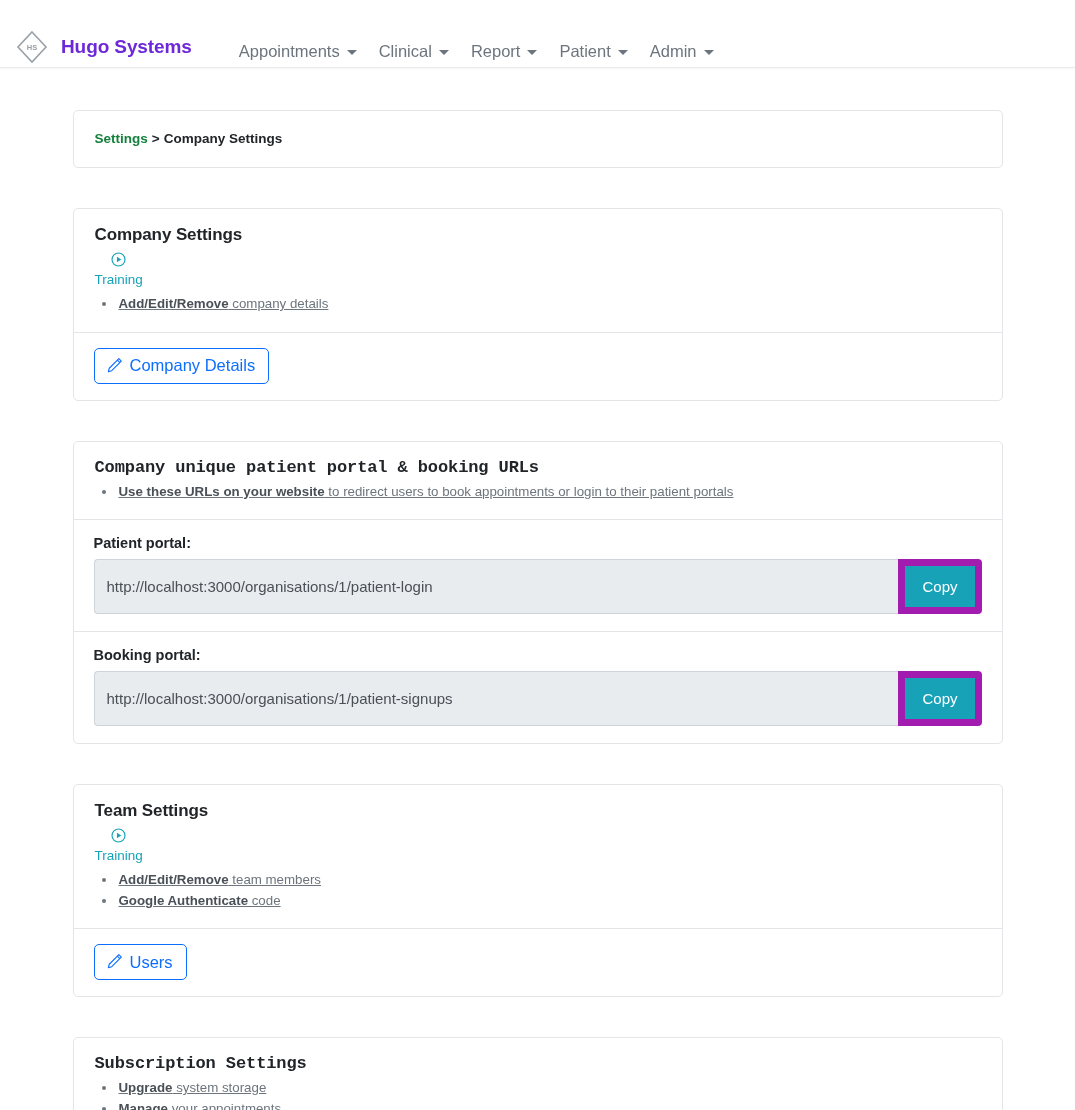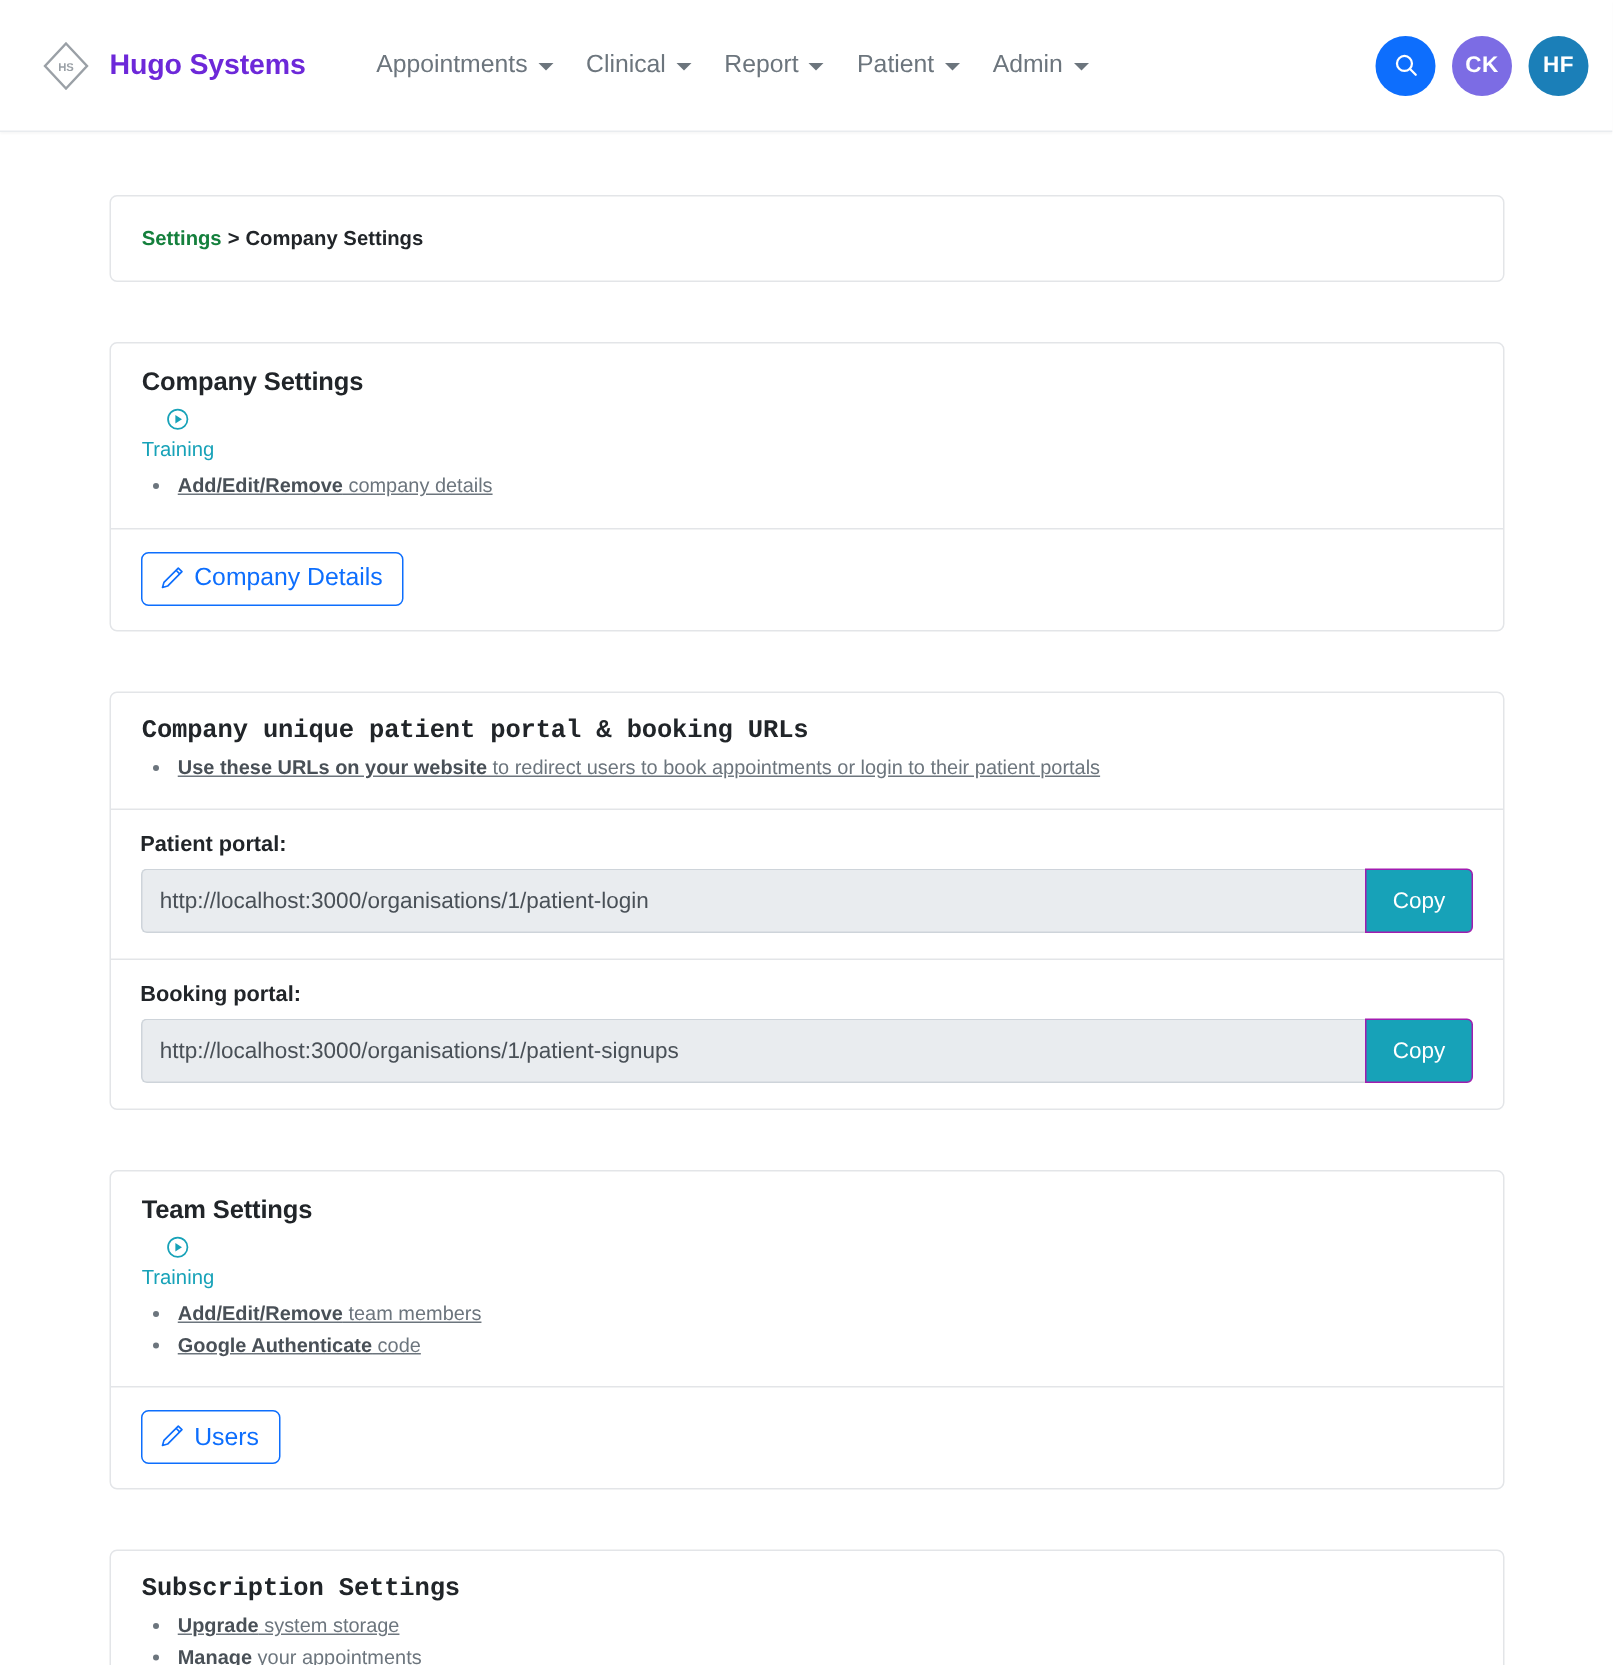"HS" .navbar { align-items: center -> flex-end; height: 88px -> 68px; padding: 0 16px 0 24px -> 0 16px 0 12px }
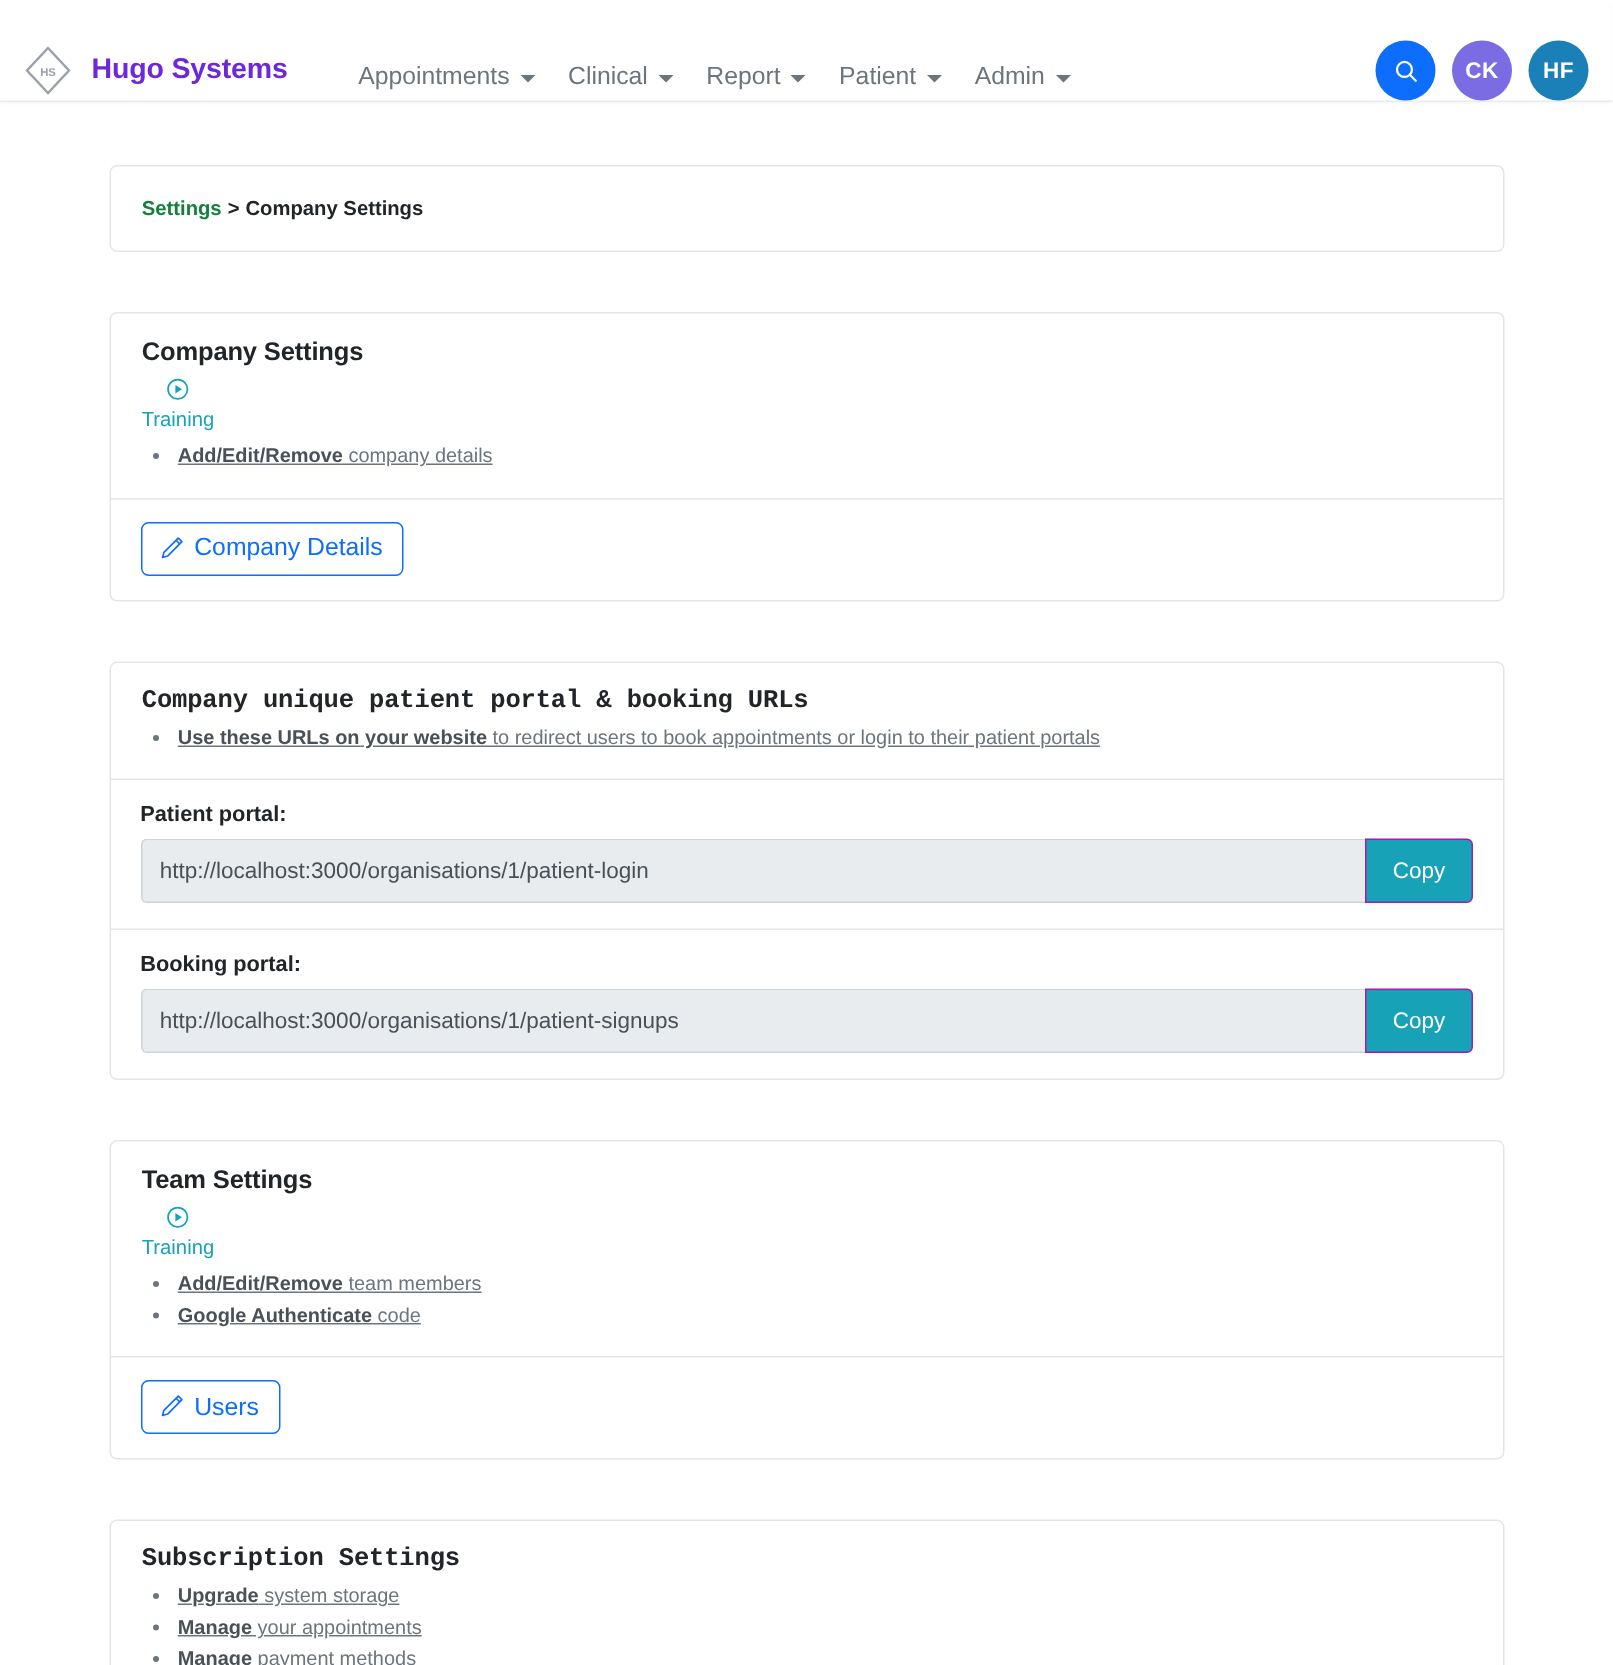"CK" div.nav-right { html: <div> <button> <svg> <circle></circle> <line></line> </svg> </button> <div> <span>CK</span> </div> <div> <span>HF</span> </div> </div> -> none }
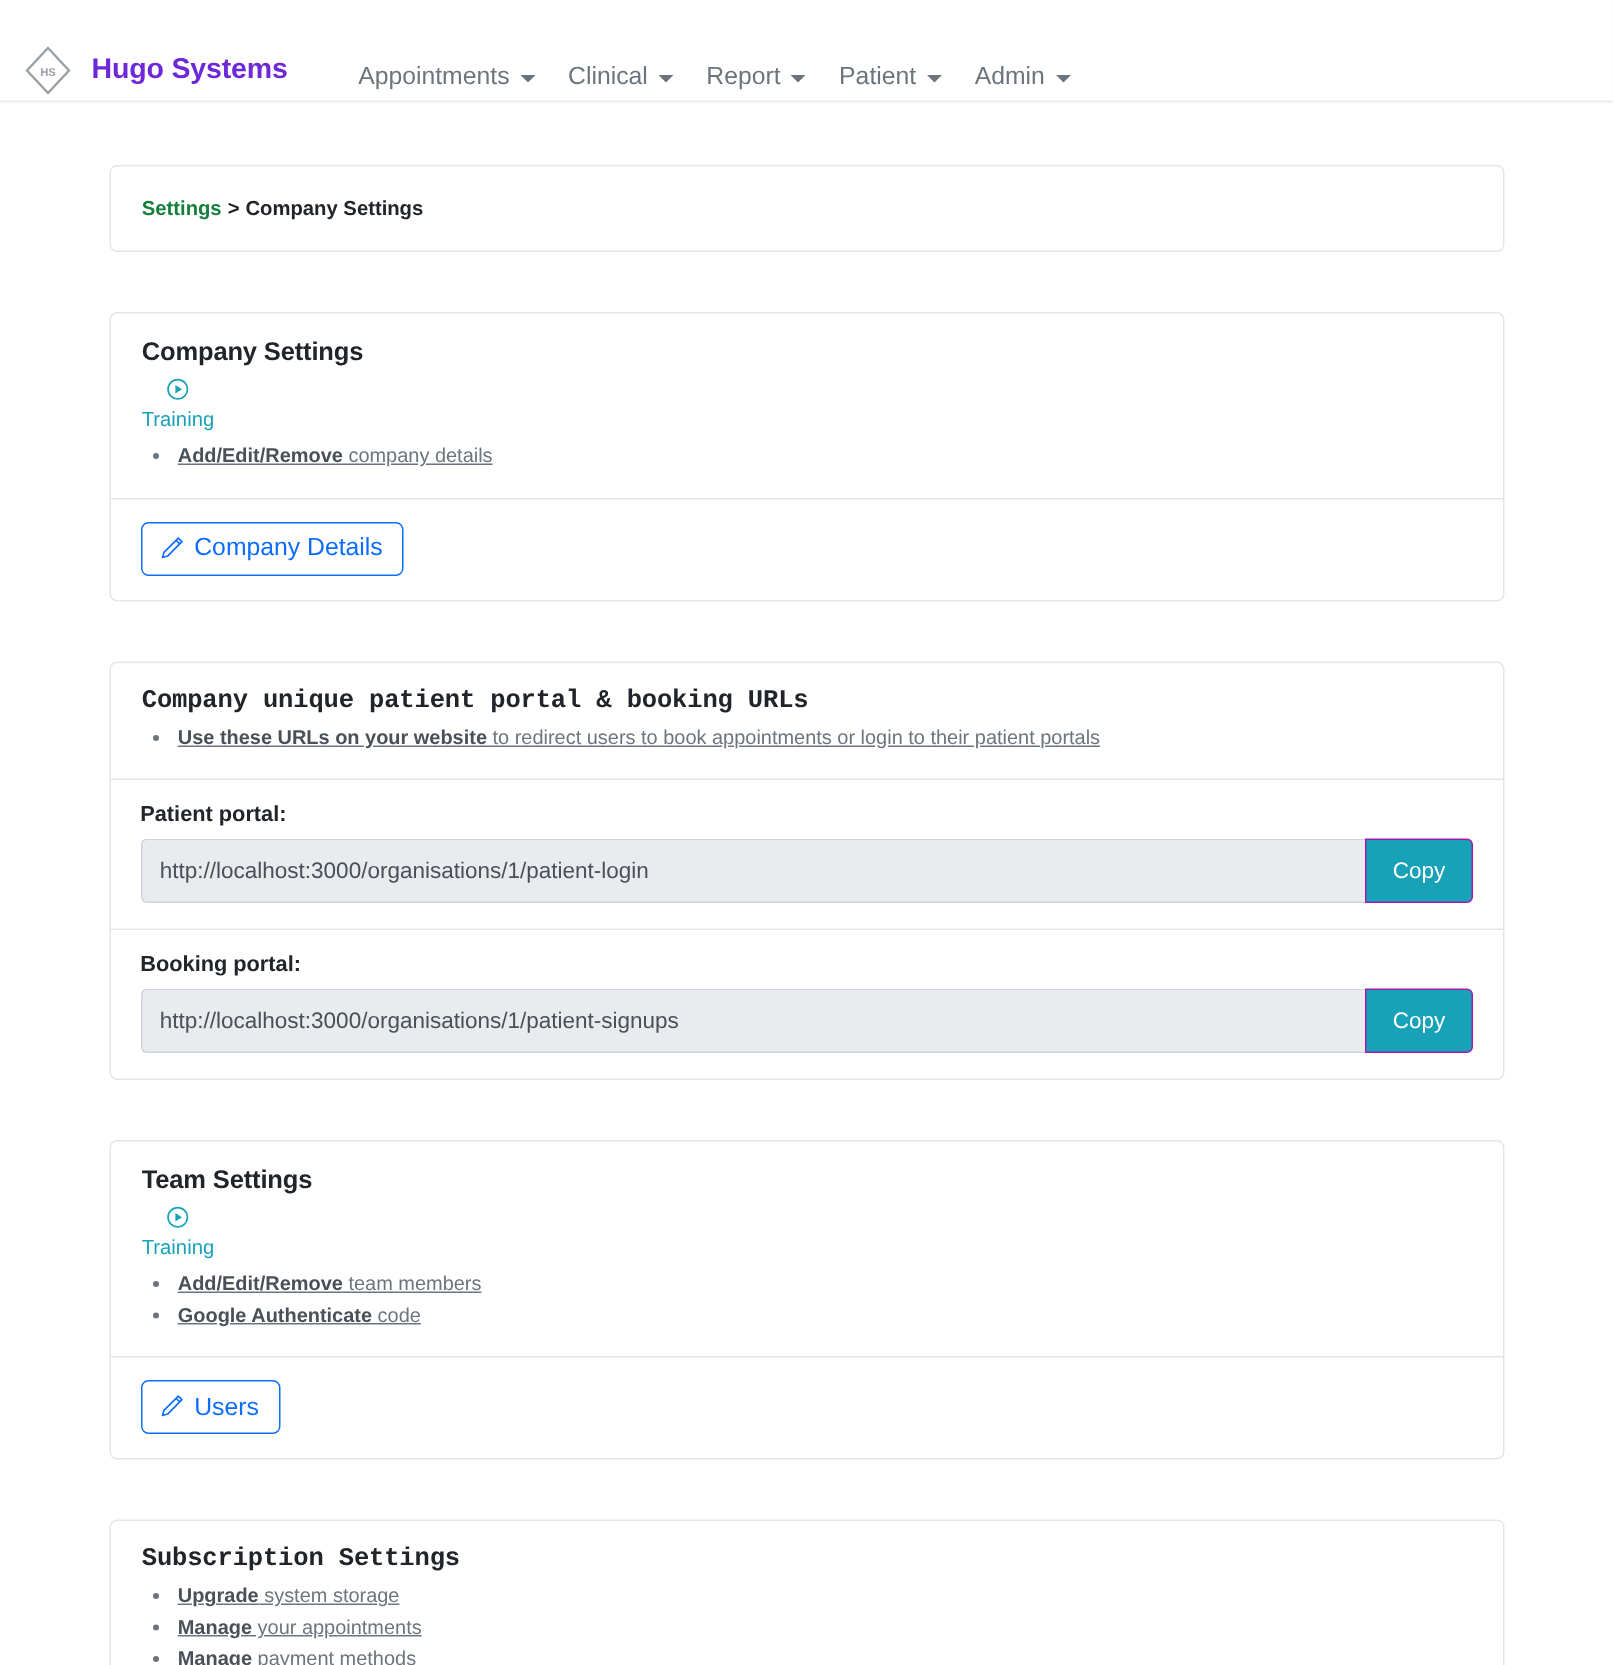"Copy" .btn-copy { border: 1px solid #a21caf -> 7px solid #a21caf }
